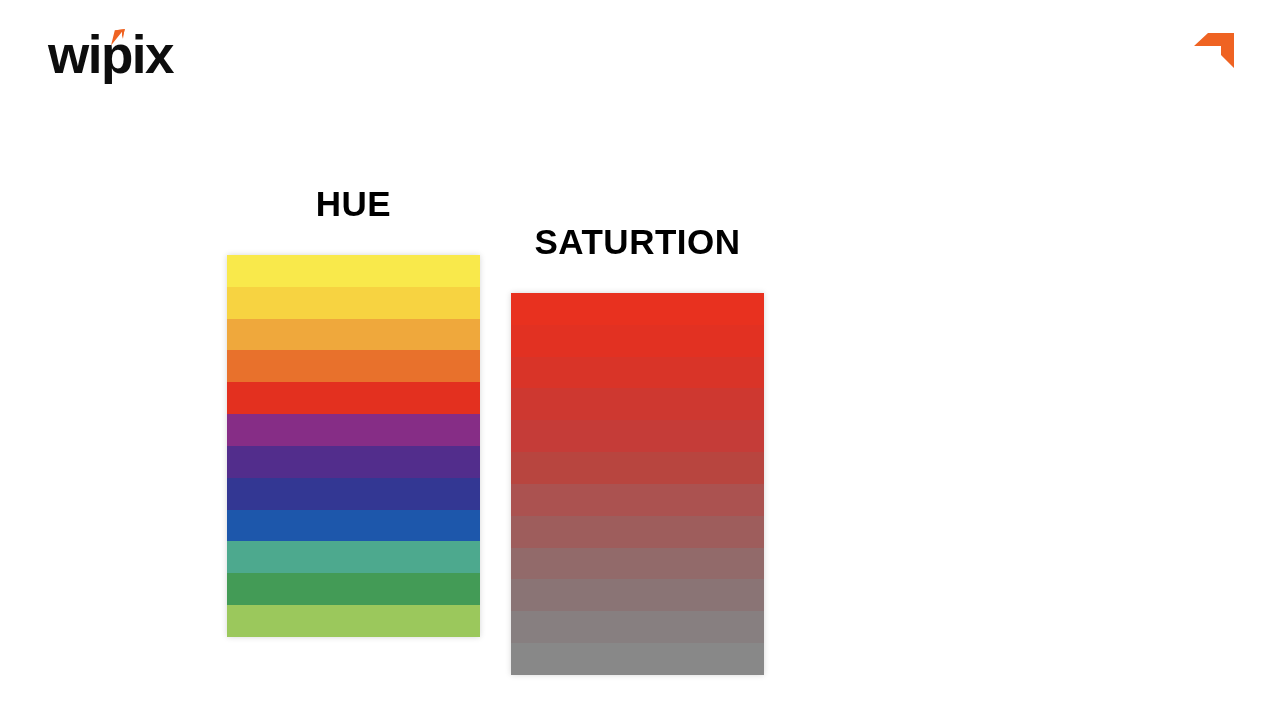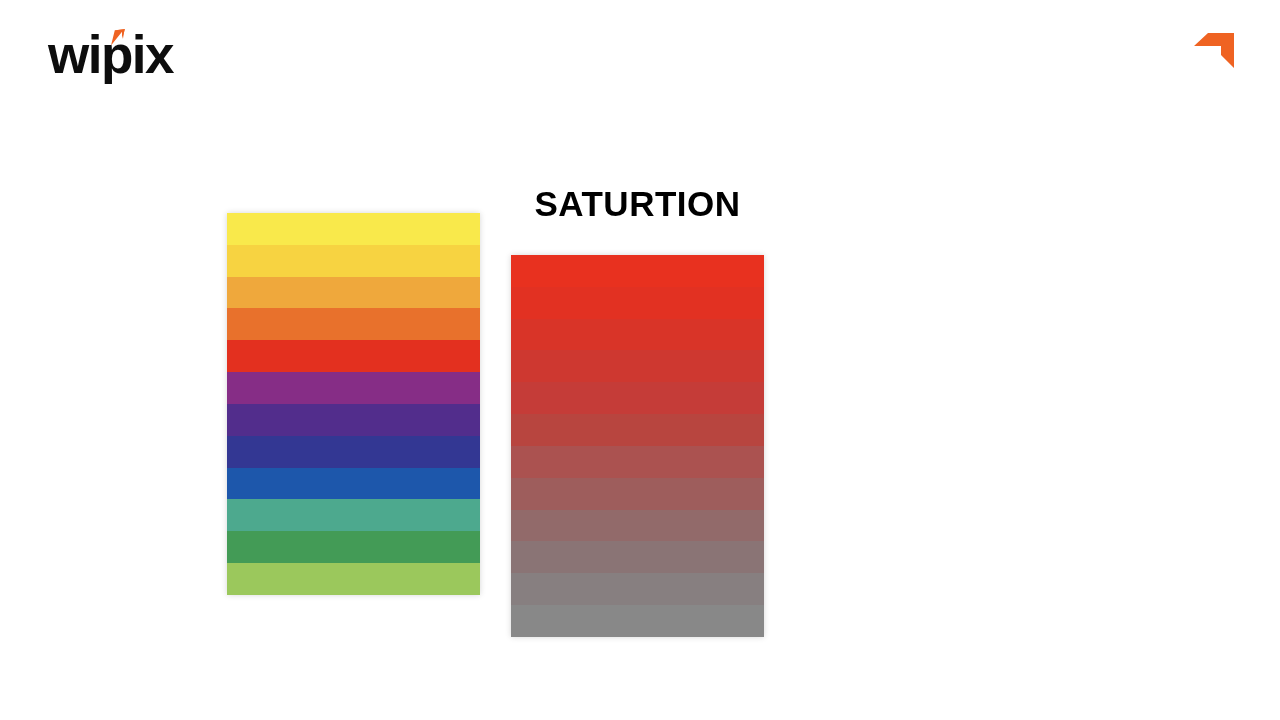"HUE" div.column-title { html: none -> <div>HUE</div> }
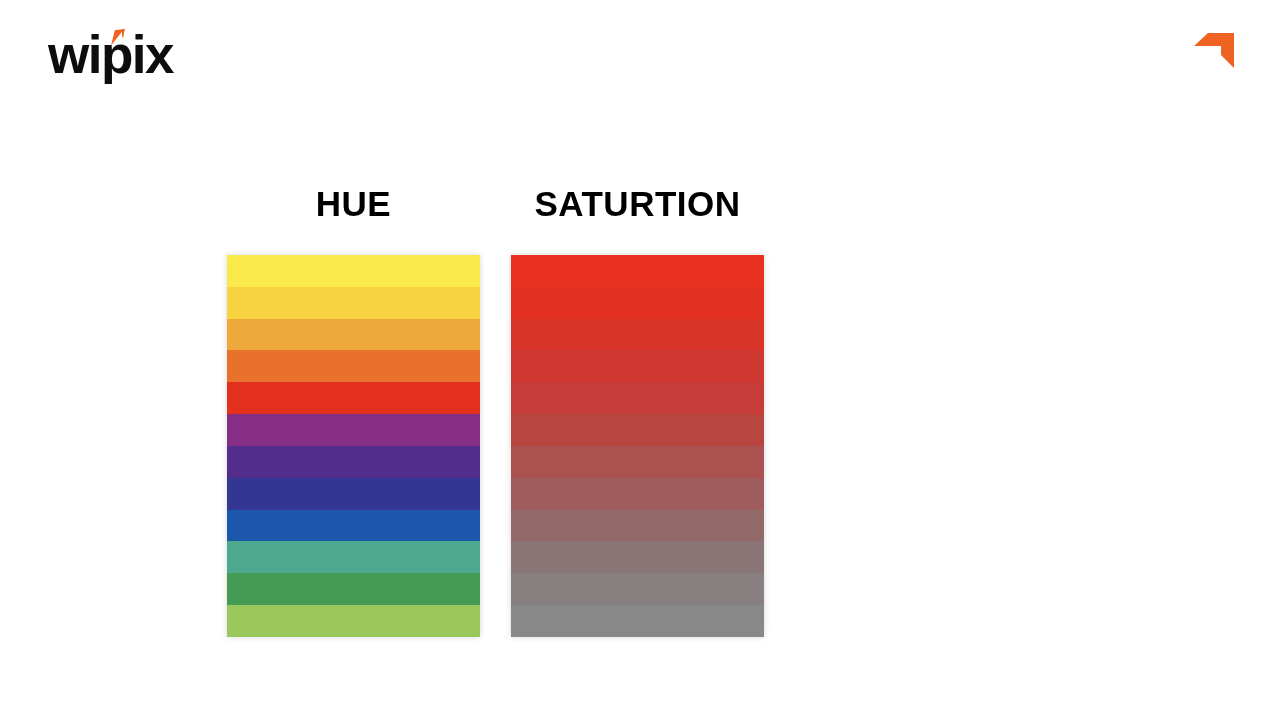"SATURTION" #column-saturation { margin-top: none -> 38px }
